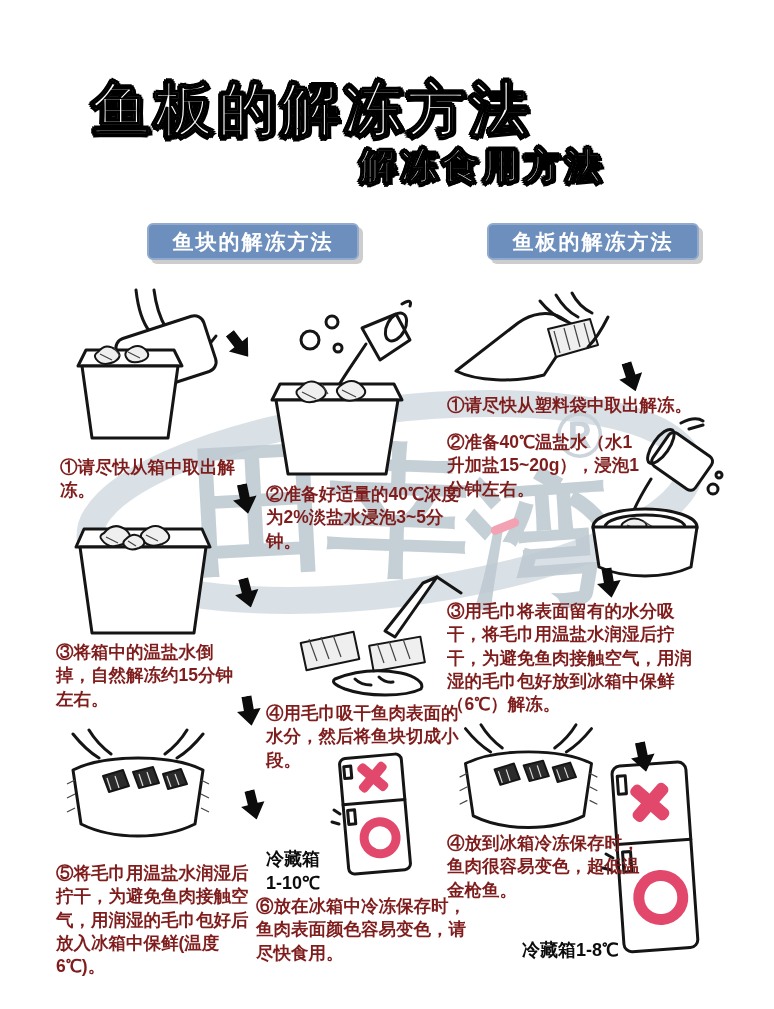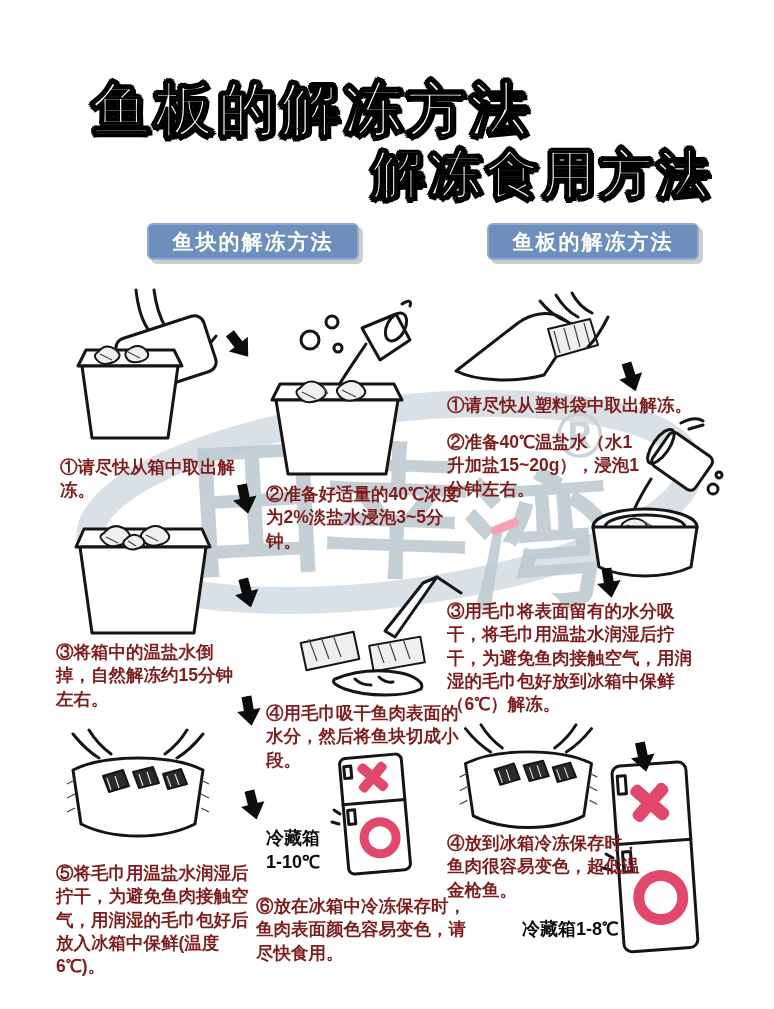"解冻食用方法" .t2 { font-size: 52px -> 36px; margin-left: 12px -> none }
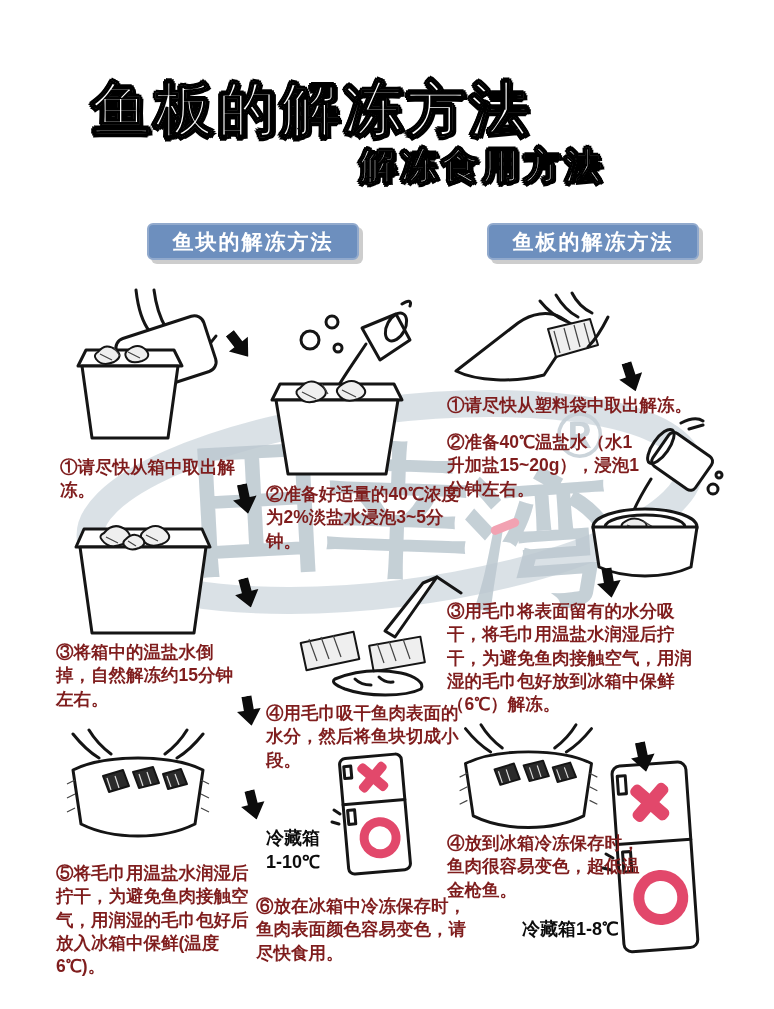"冷藏箱" .flabel { margin-top: none -> 21px }
